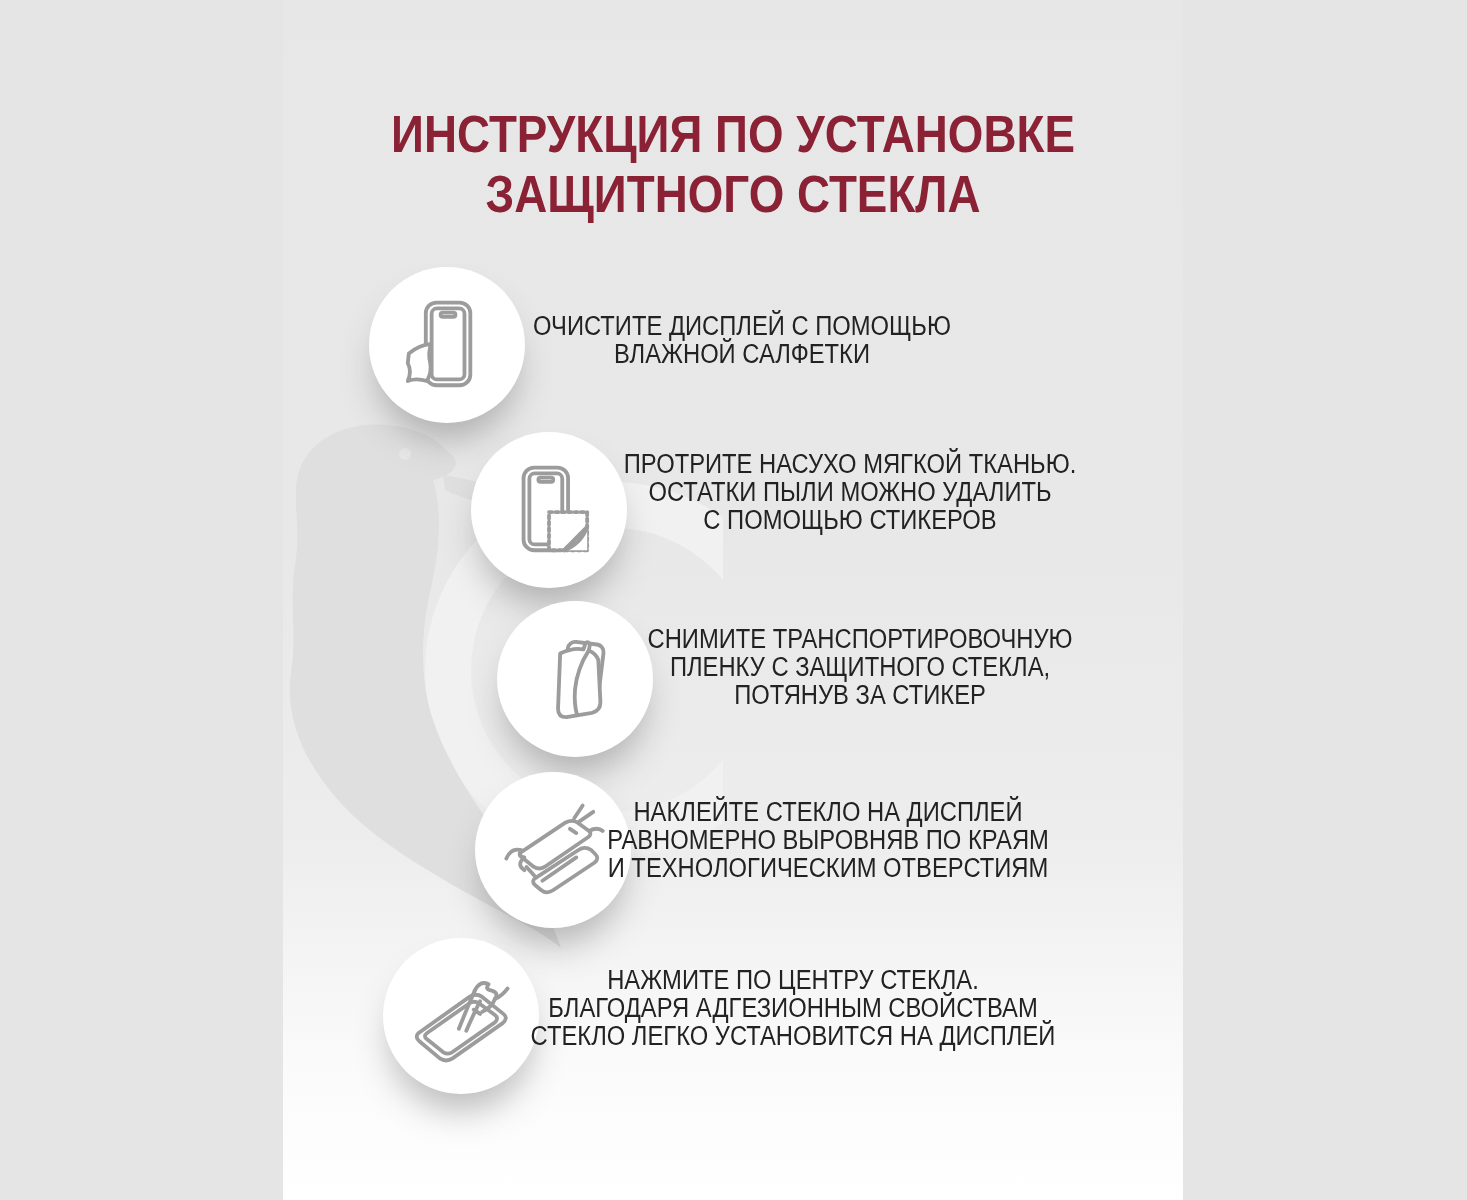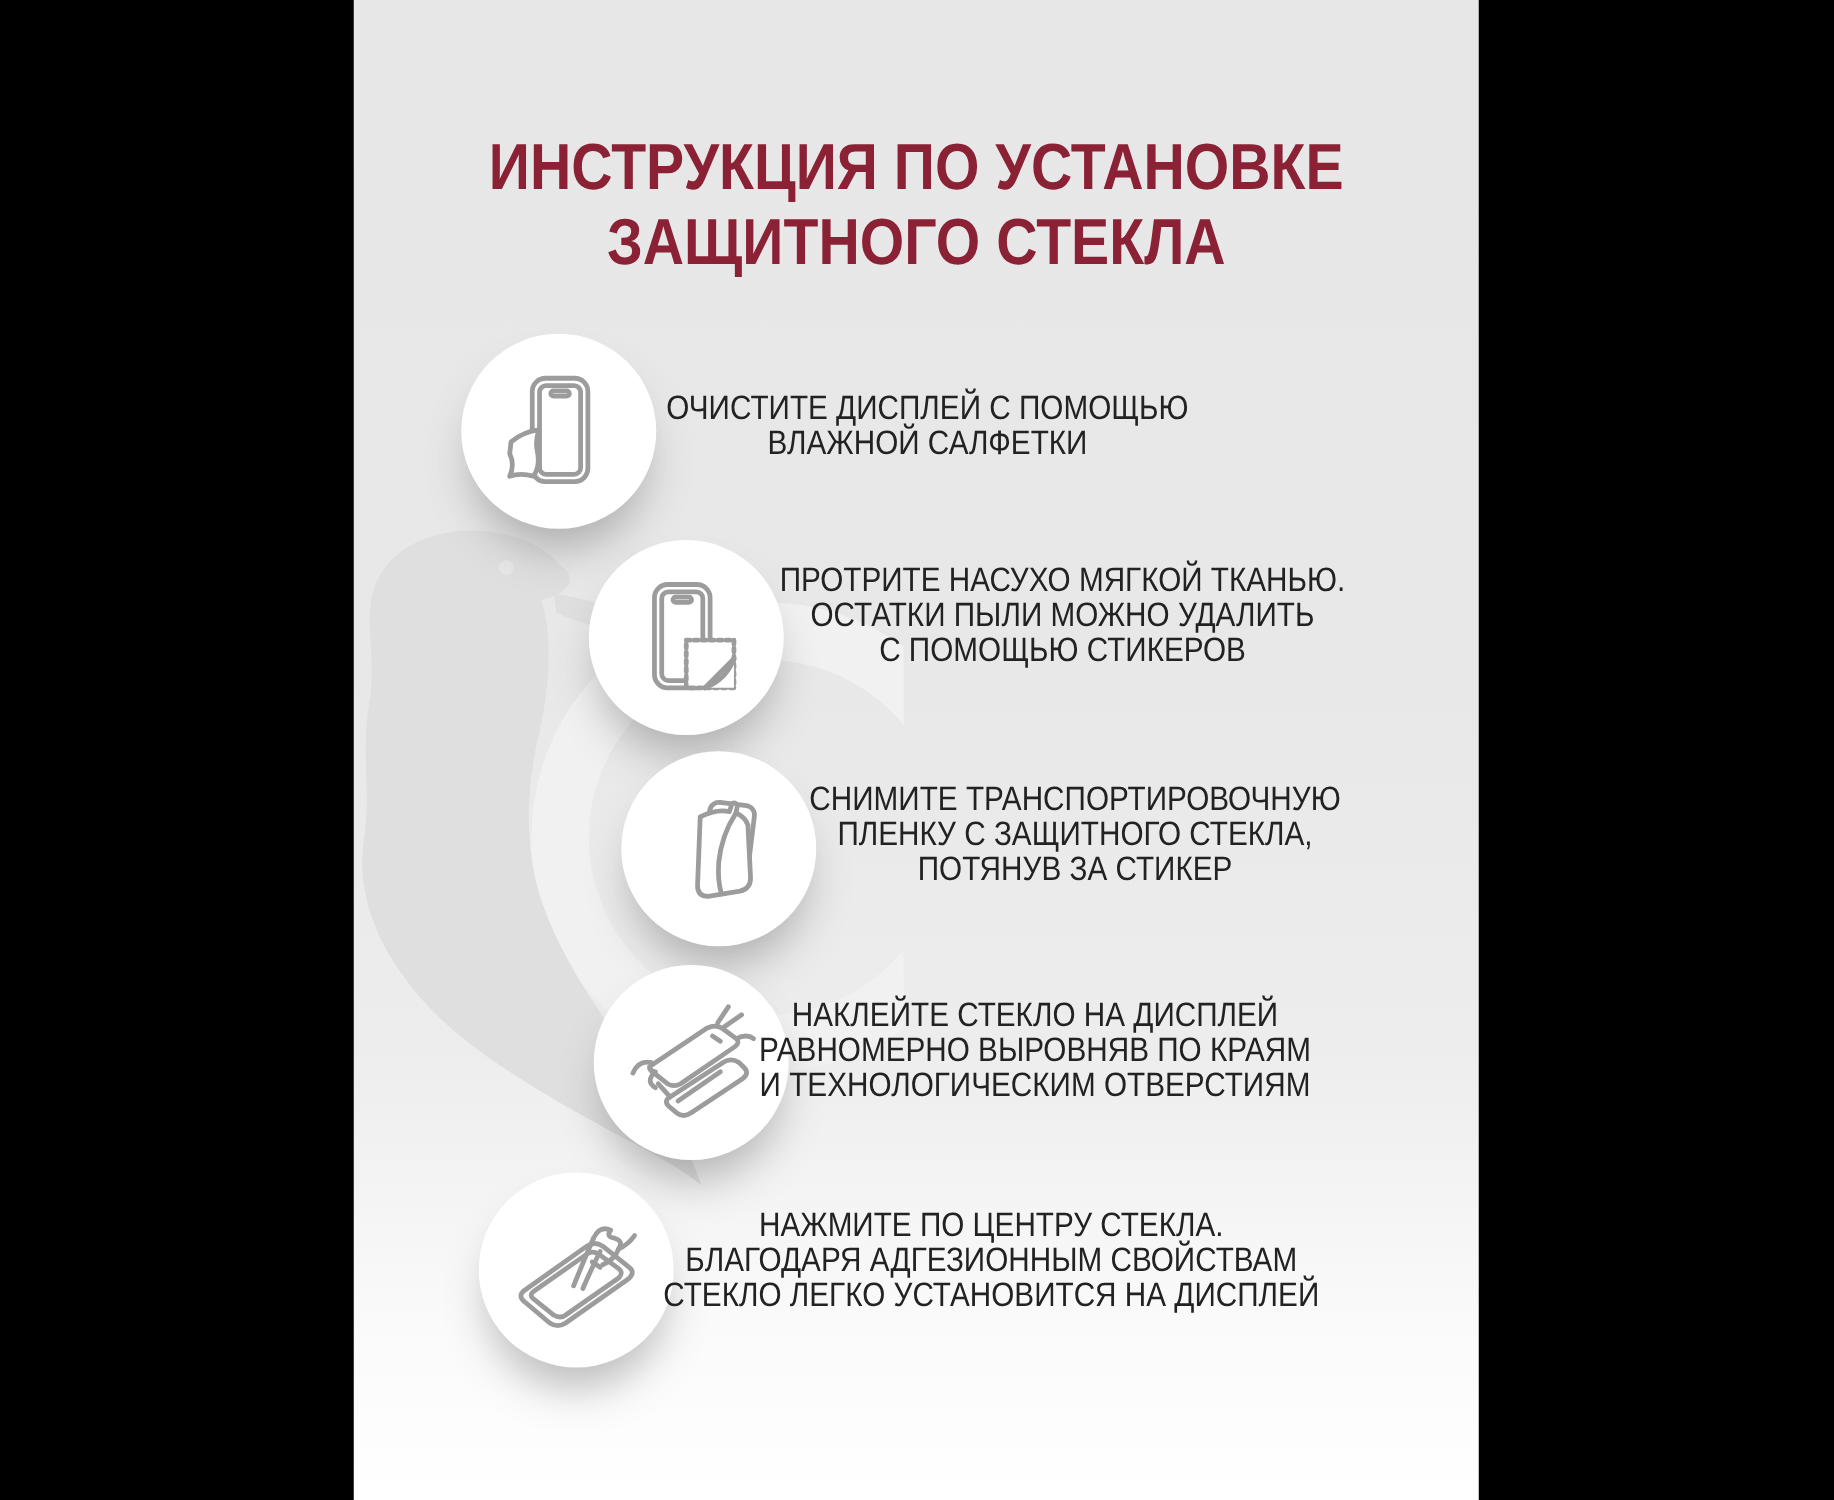"ИНСТРУКЦИЯ ПО УСТАНОВКЕ" .canvas { background: #000000 -> #e5e5e5 }
